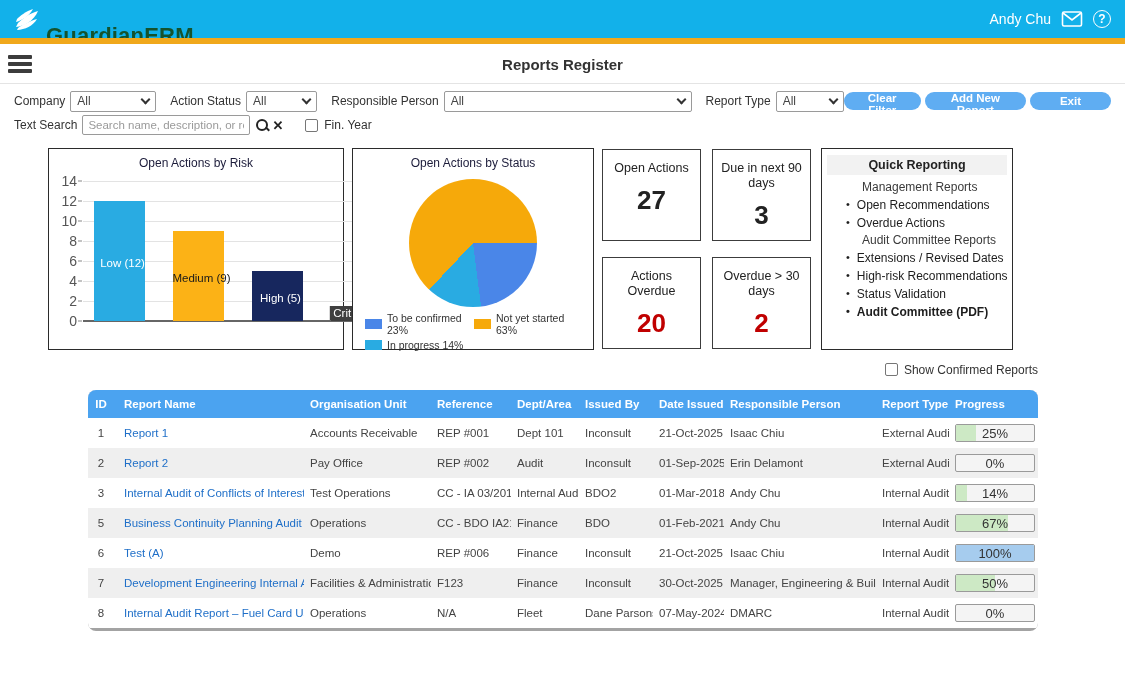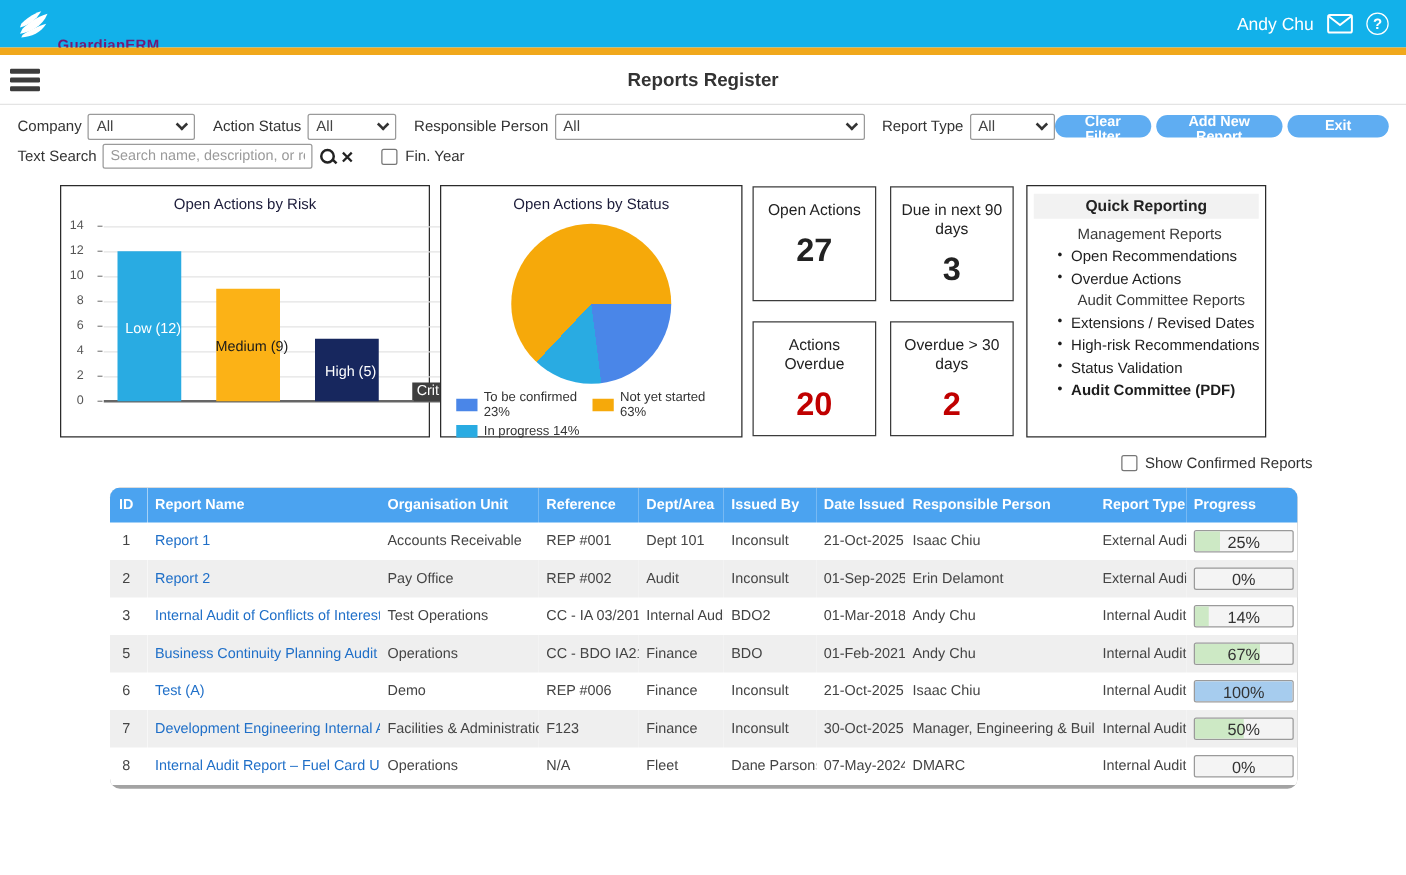"GuardianERM" .brand-text { color: #701a75 -> #14532d; font-size: 12px -> 22px }
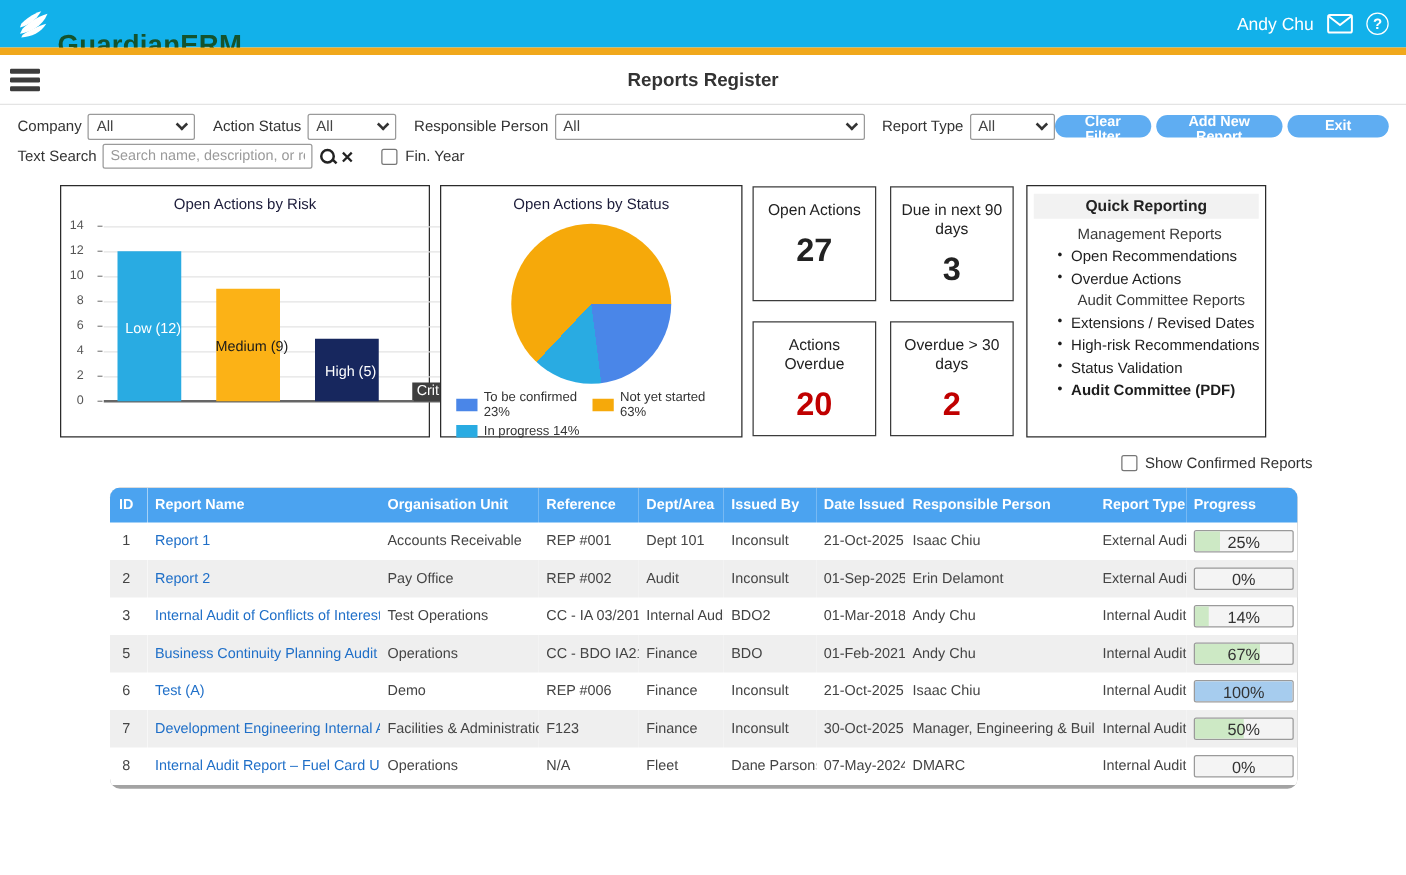"14" .ylab { font-size: 10px -> 14px; margin-right: 16px -> 6px }
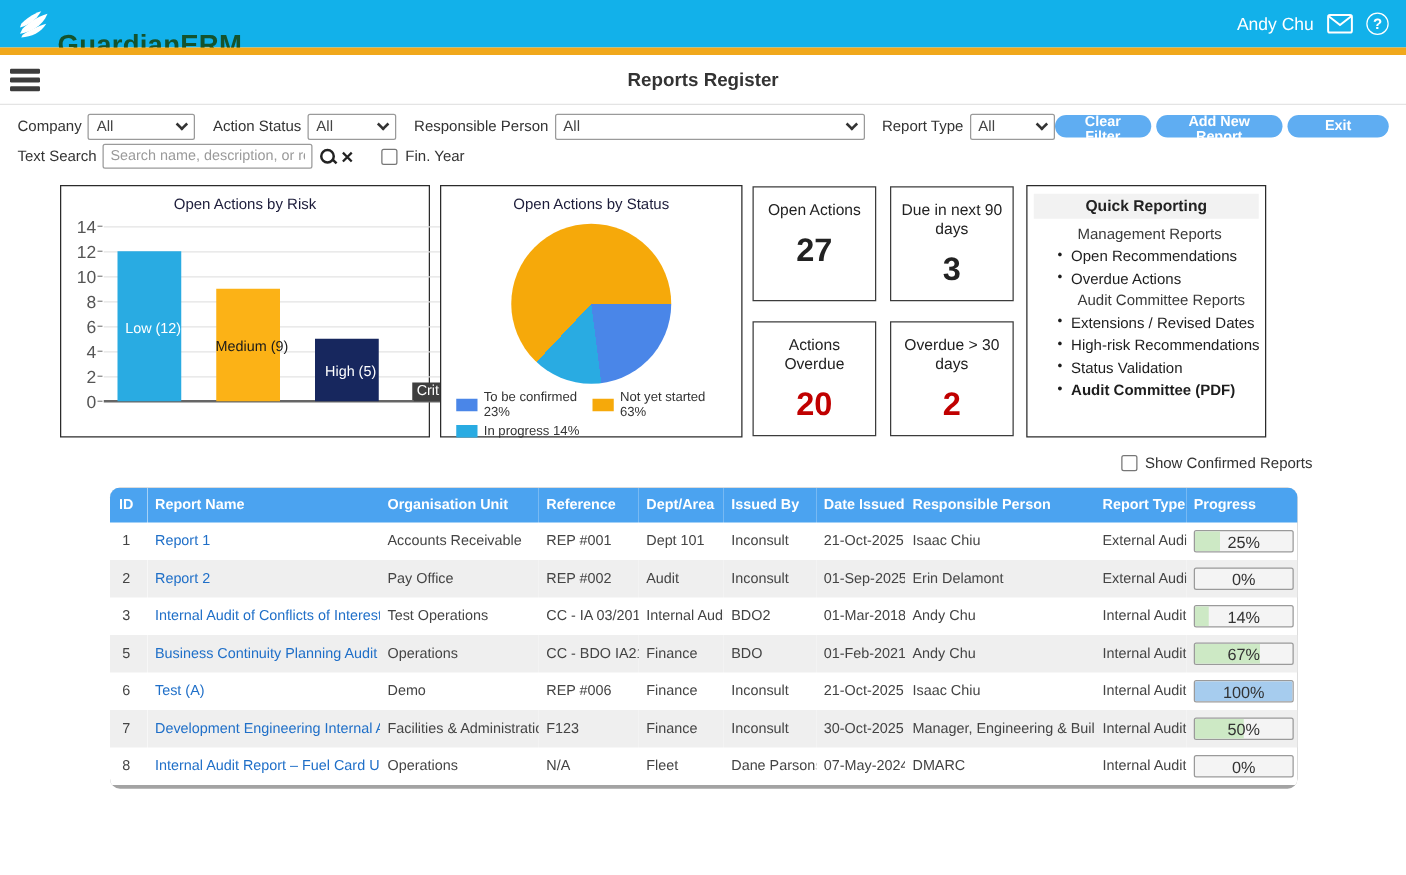"Show Confirmed Reports" .confirmedrow { align-items: flex-end -> flex-start; left: 100px -> 88px }
